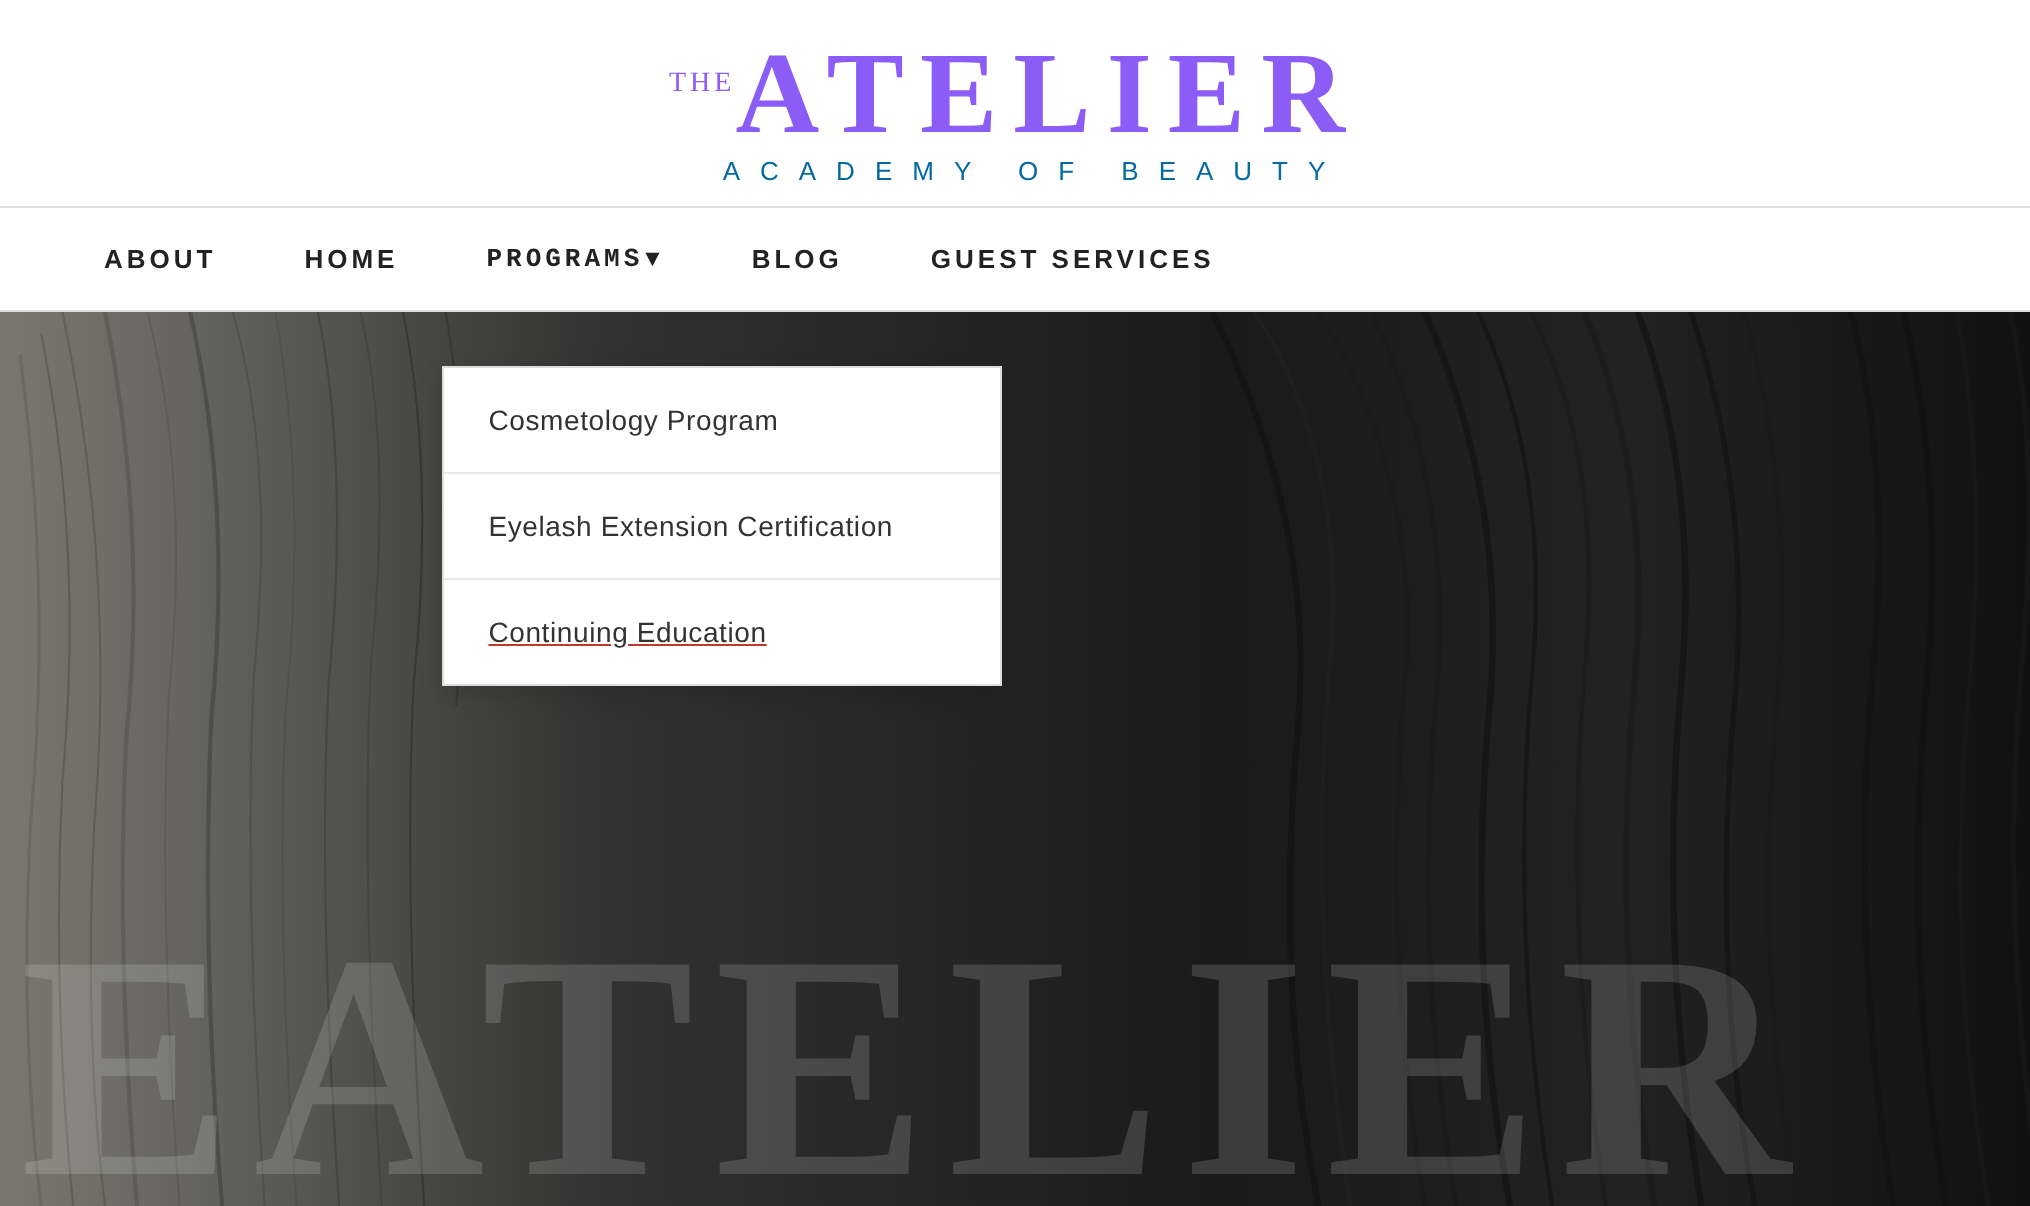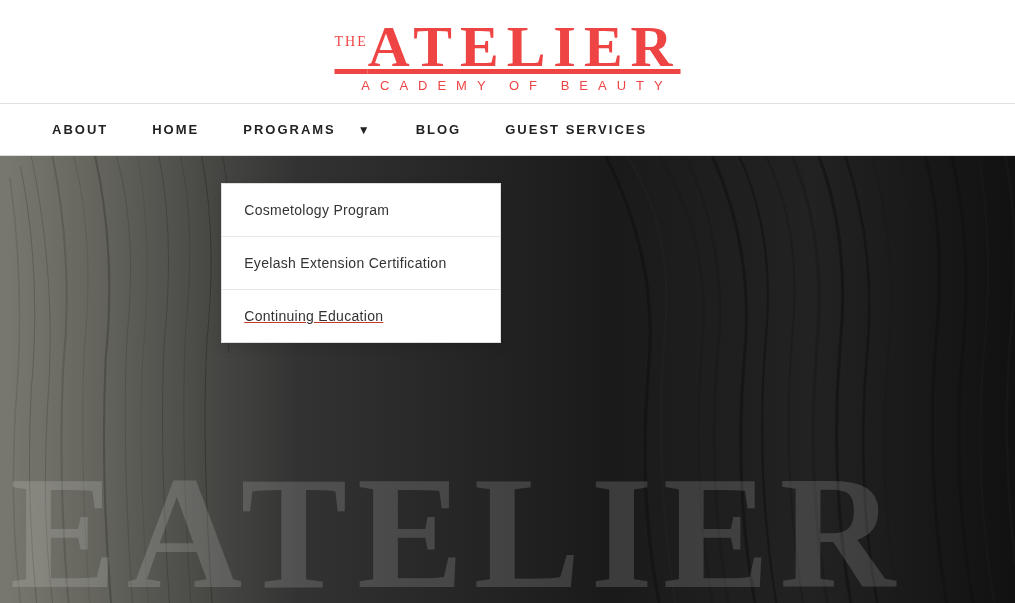"THEATELIER" .logo-main { color: #ef4444 -> #8b5cf6; text-decoration: underline -> none }
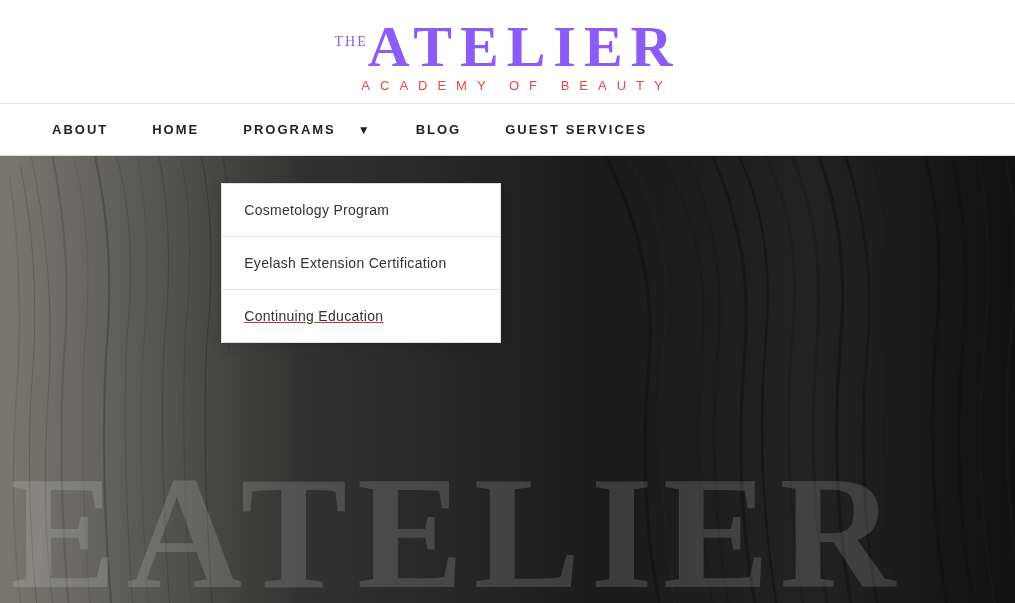"ACADEMY OF BEAUTY" .logo-sub { color: #ef4444 -> #0369a1 }
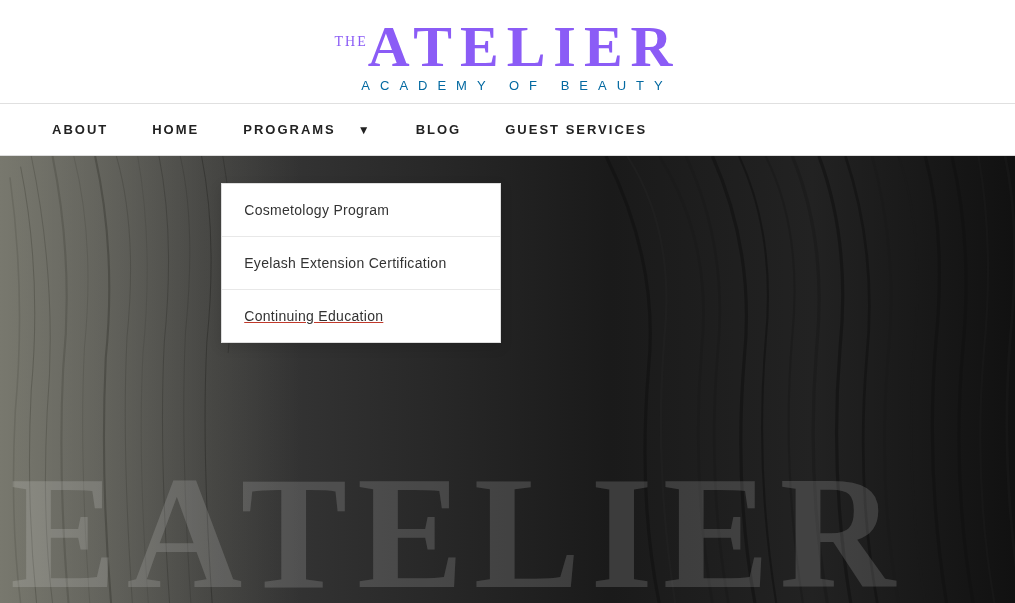"PROGRAMS" .nav-programs-btn { font-family: Liberation Sans, sans-serif -> Liberation Mono, monospace; gap: 22px -> 1px }
